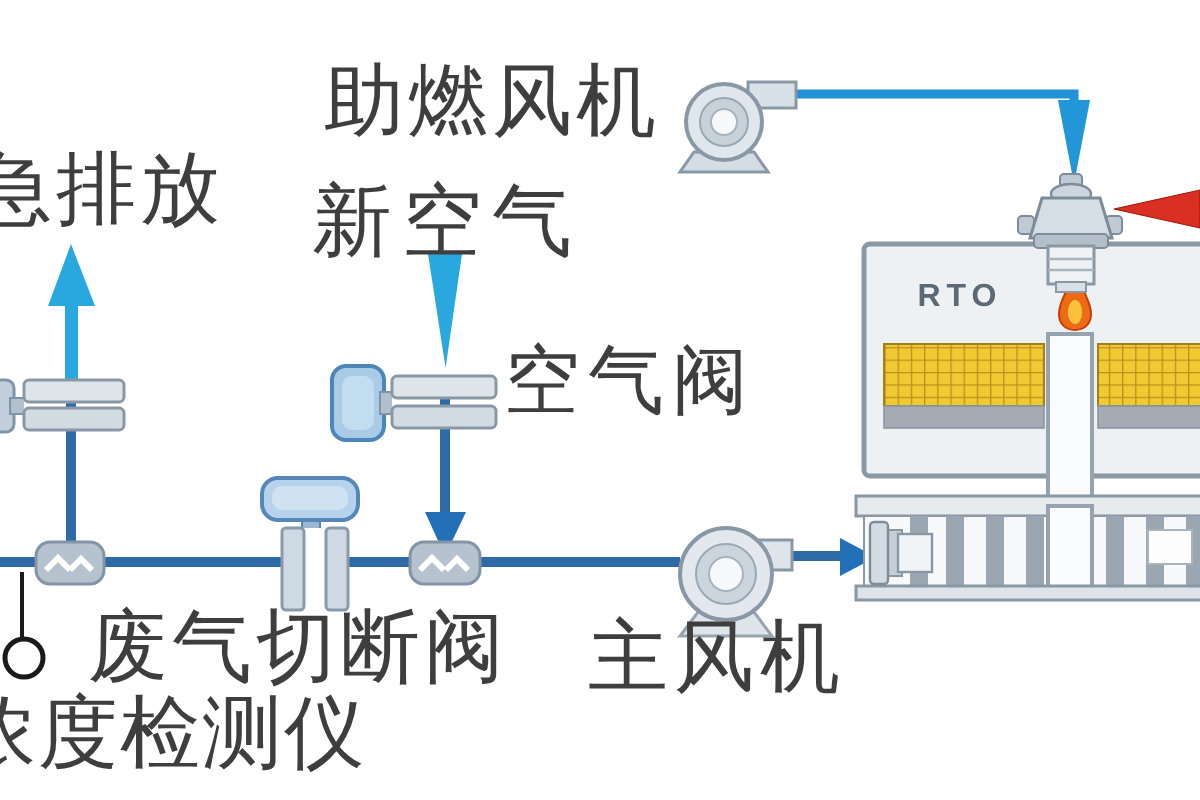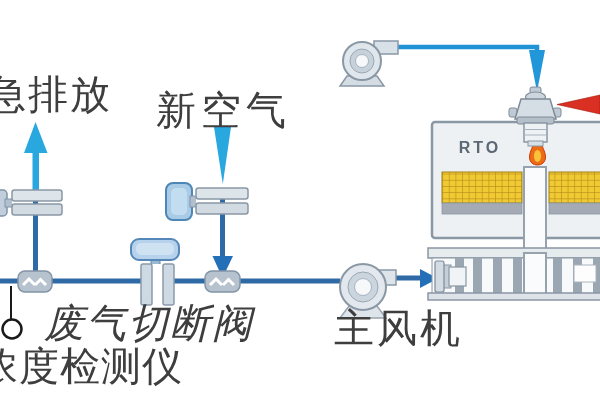"助燃风机" div.lbl { html: none -> <div>助燃风机</div> }
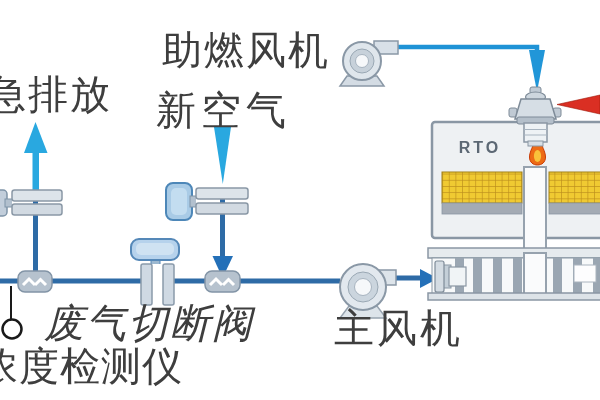"空气阀" div.lbl { html: none -> <div>空气阀</div> }
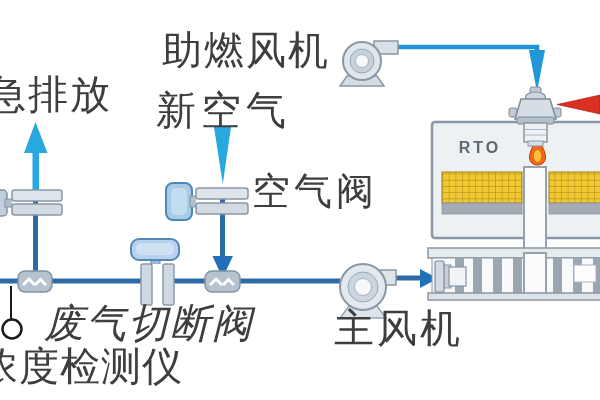"废气切断阀" .lbl-cutoff { font-style: italic -> none }
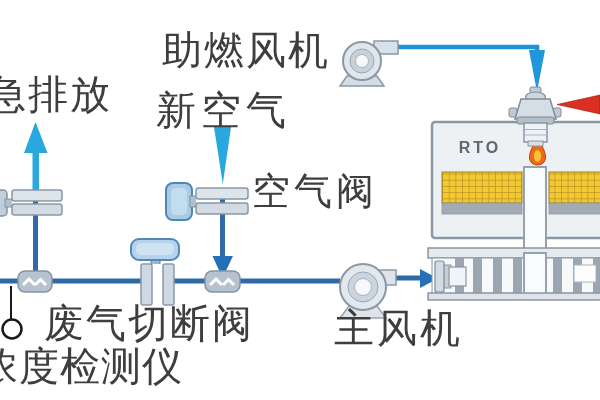"主风机" .lbl-main-fan { margin-left: 40px -> none }
